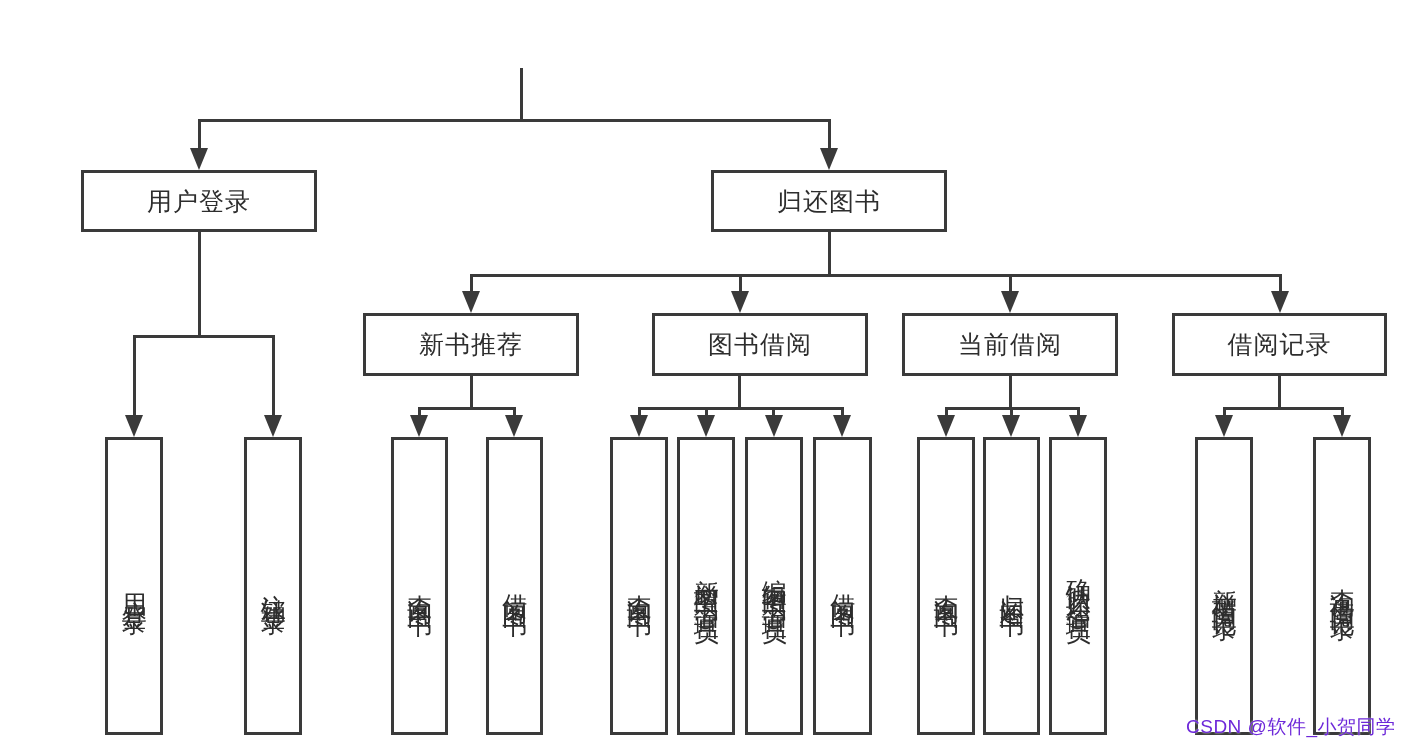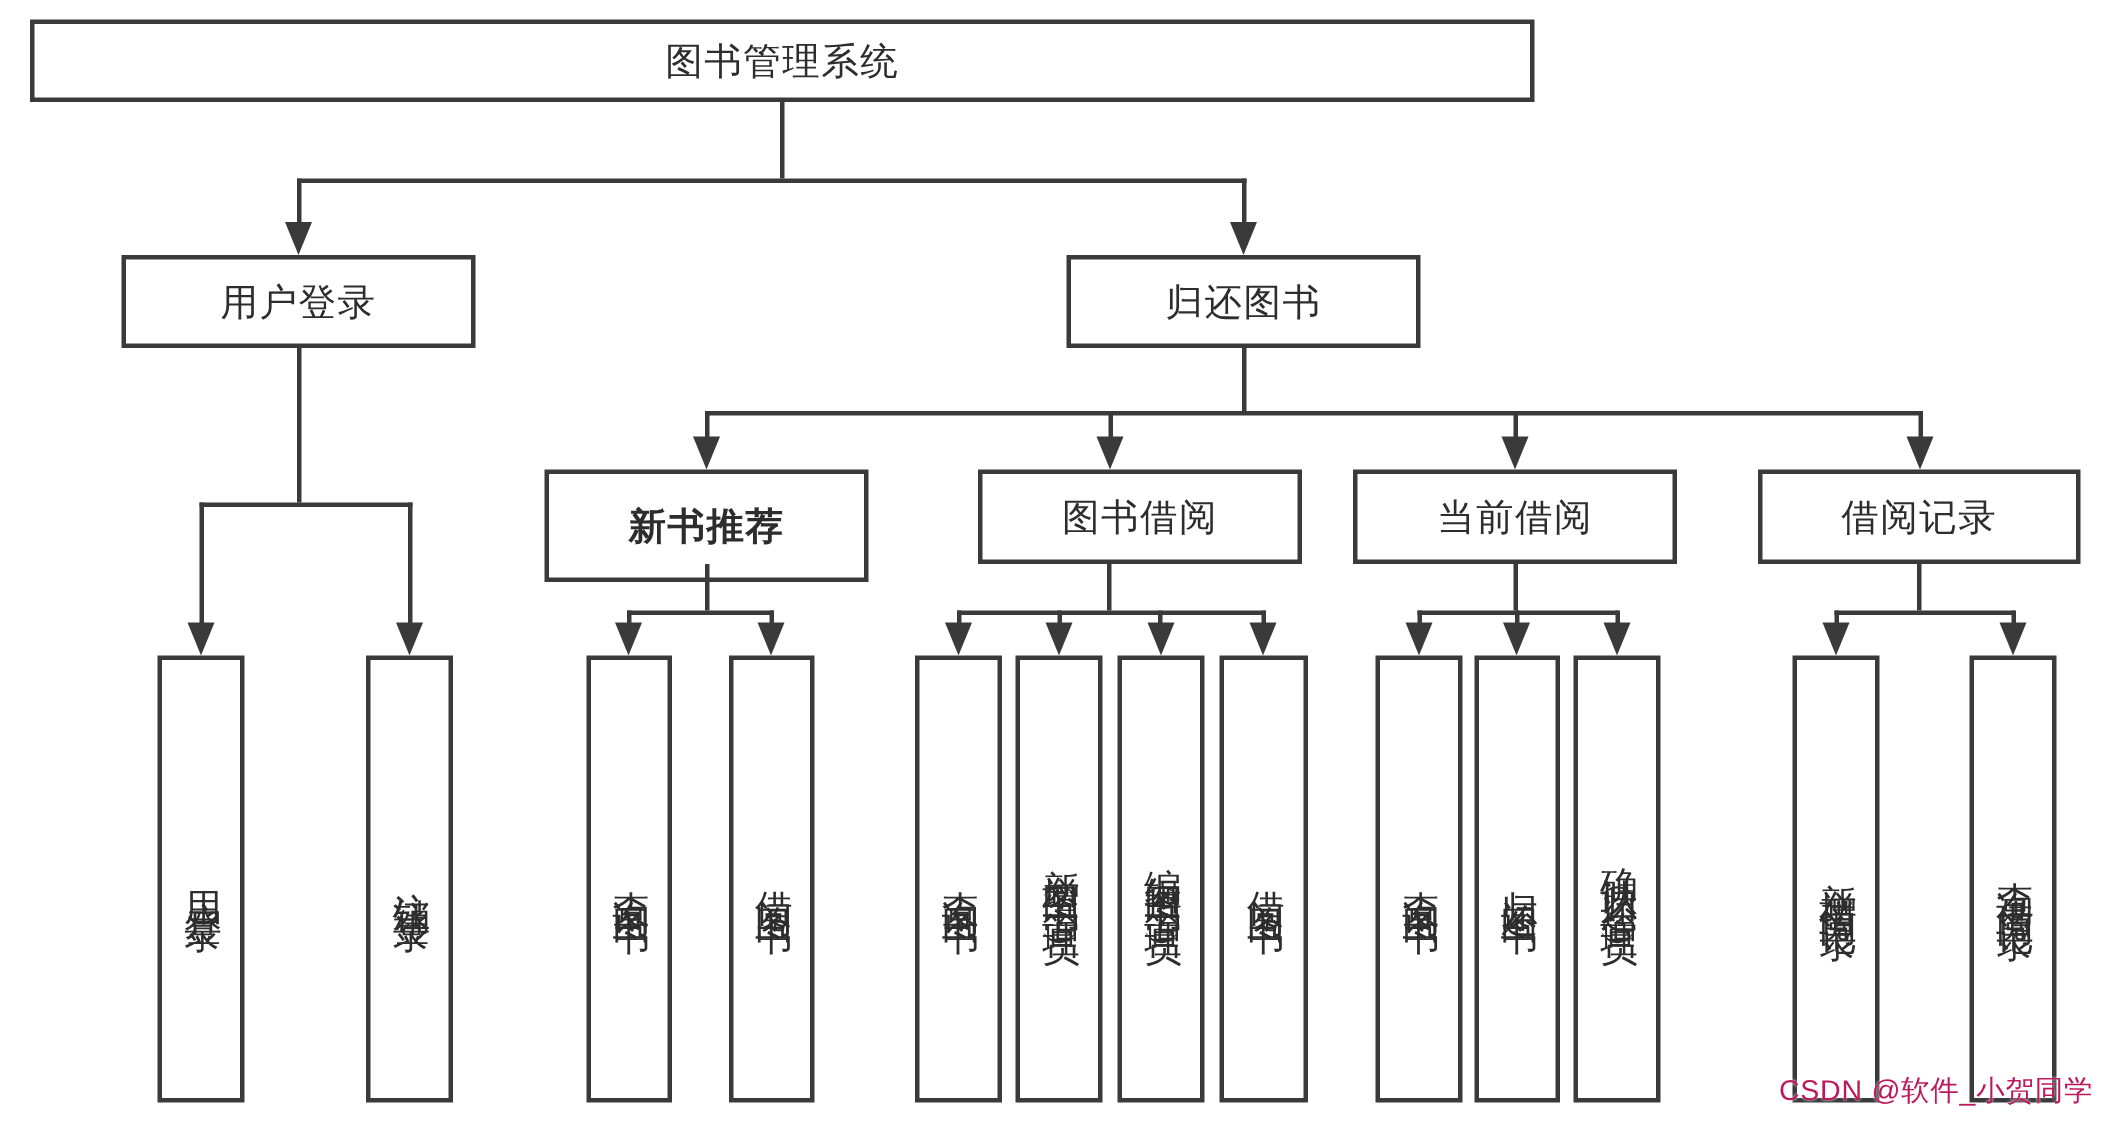"图书管理系统" div.box { html: <div> <span>图书管理系统</span> </div> -> none }
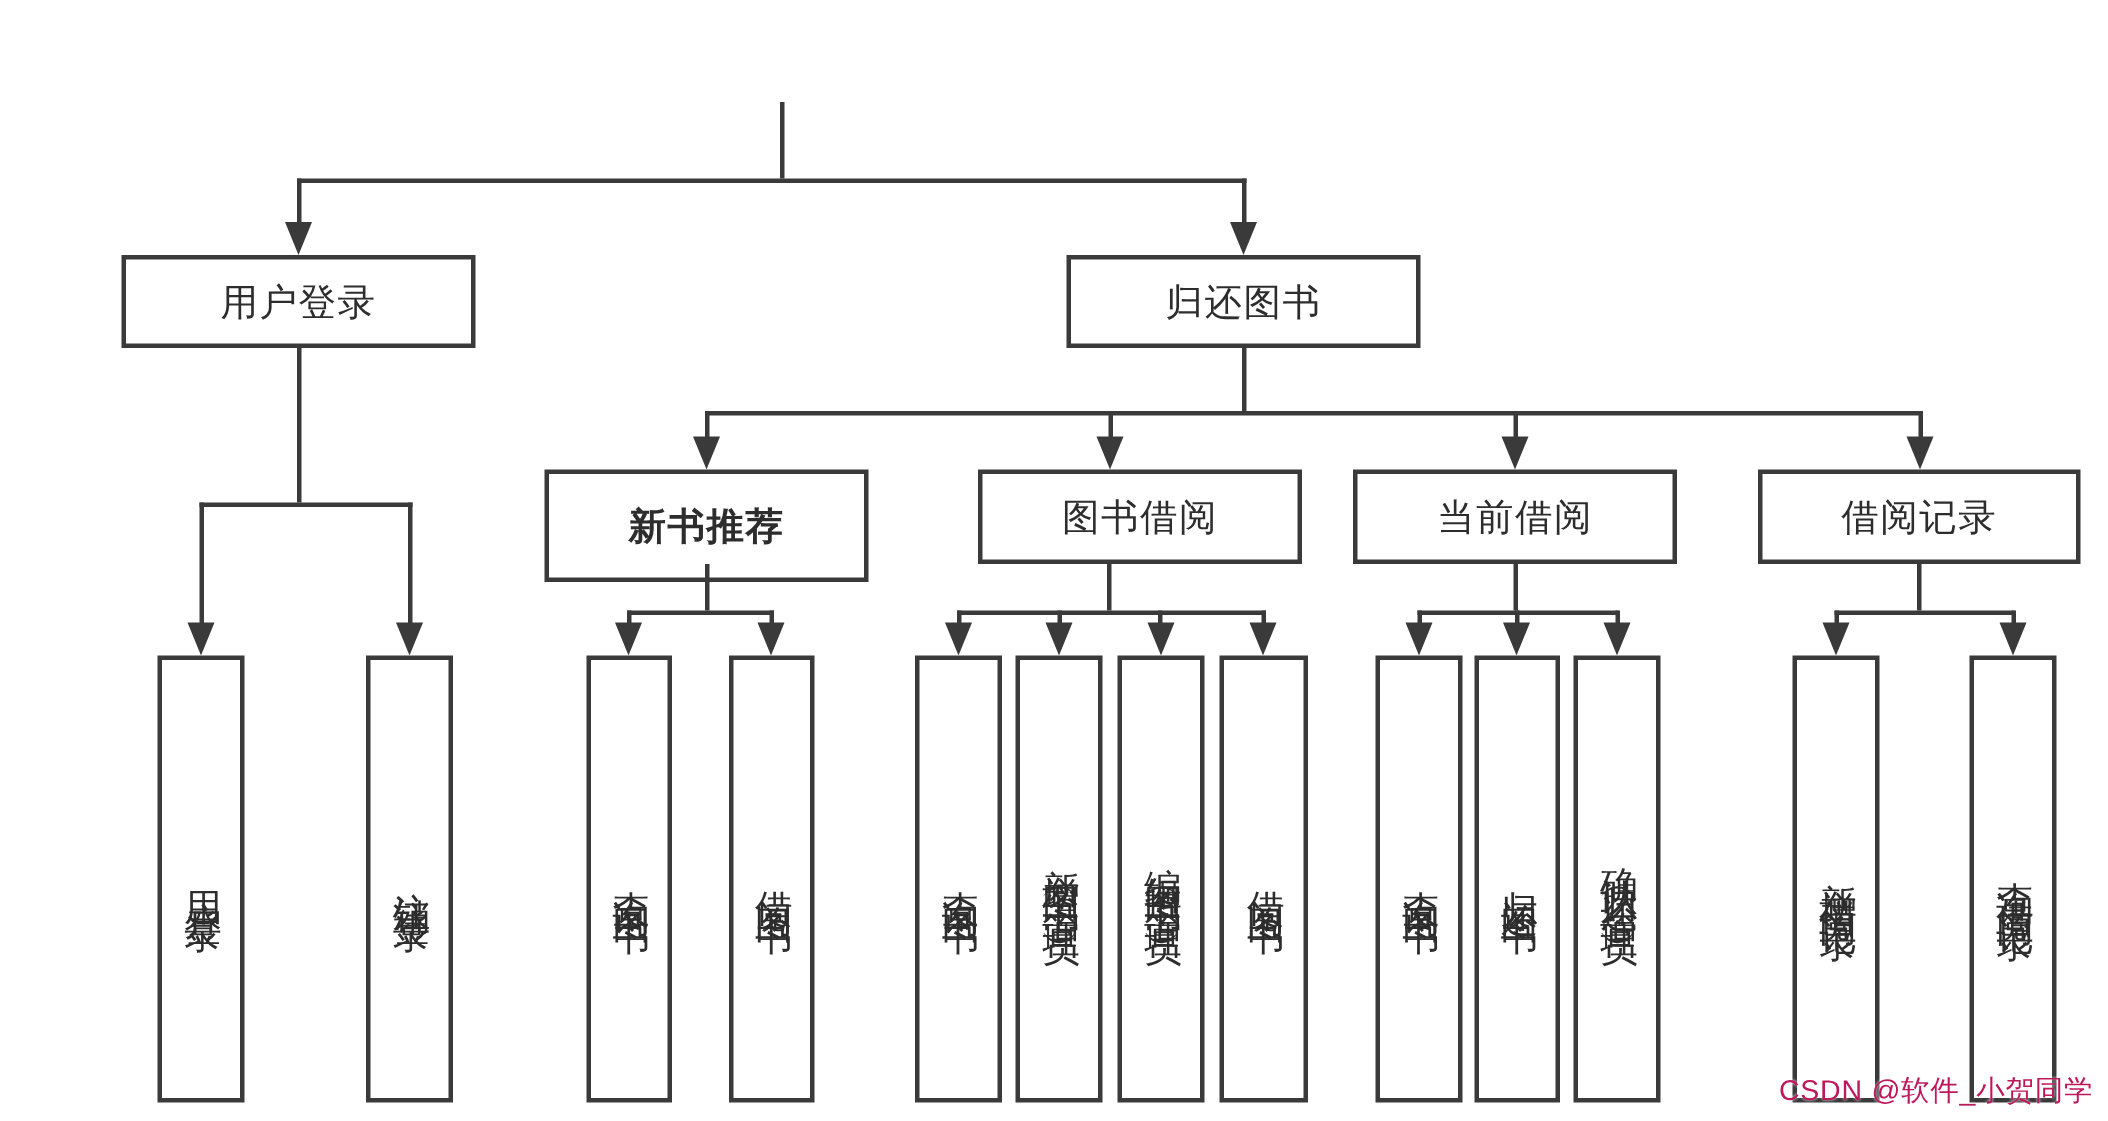"新书推荐" div.box { font-weight: bold -> none; height: 75px -> 63px }
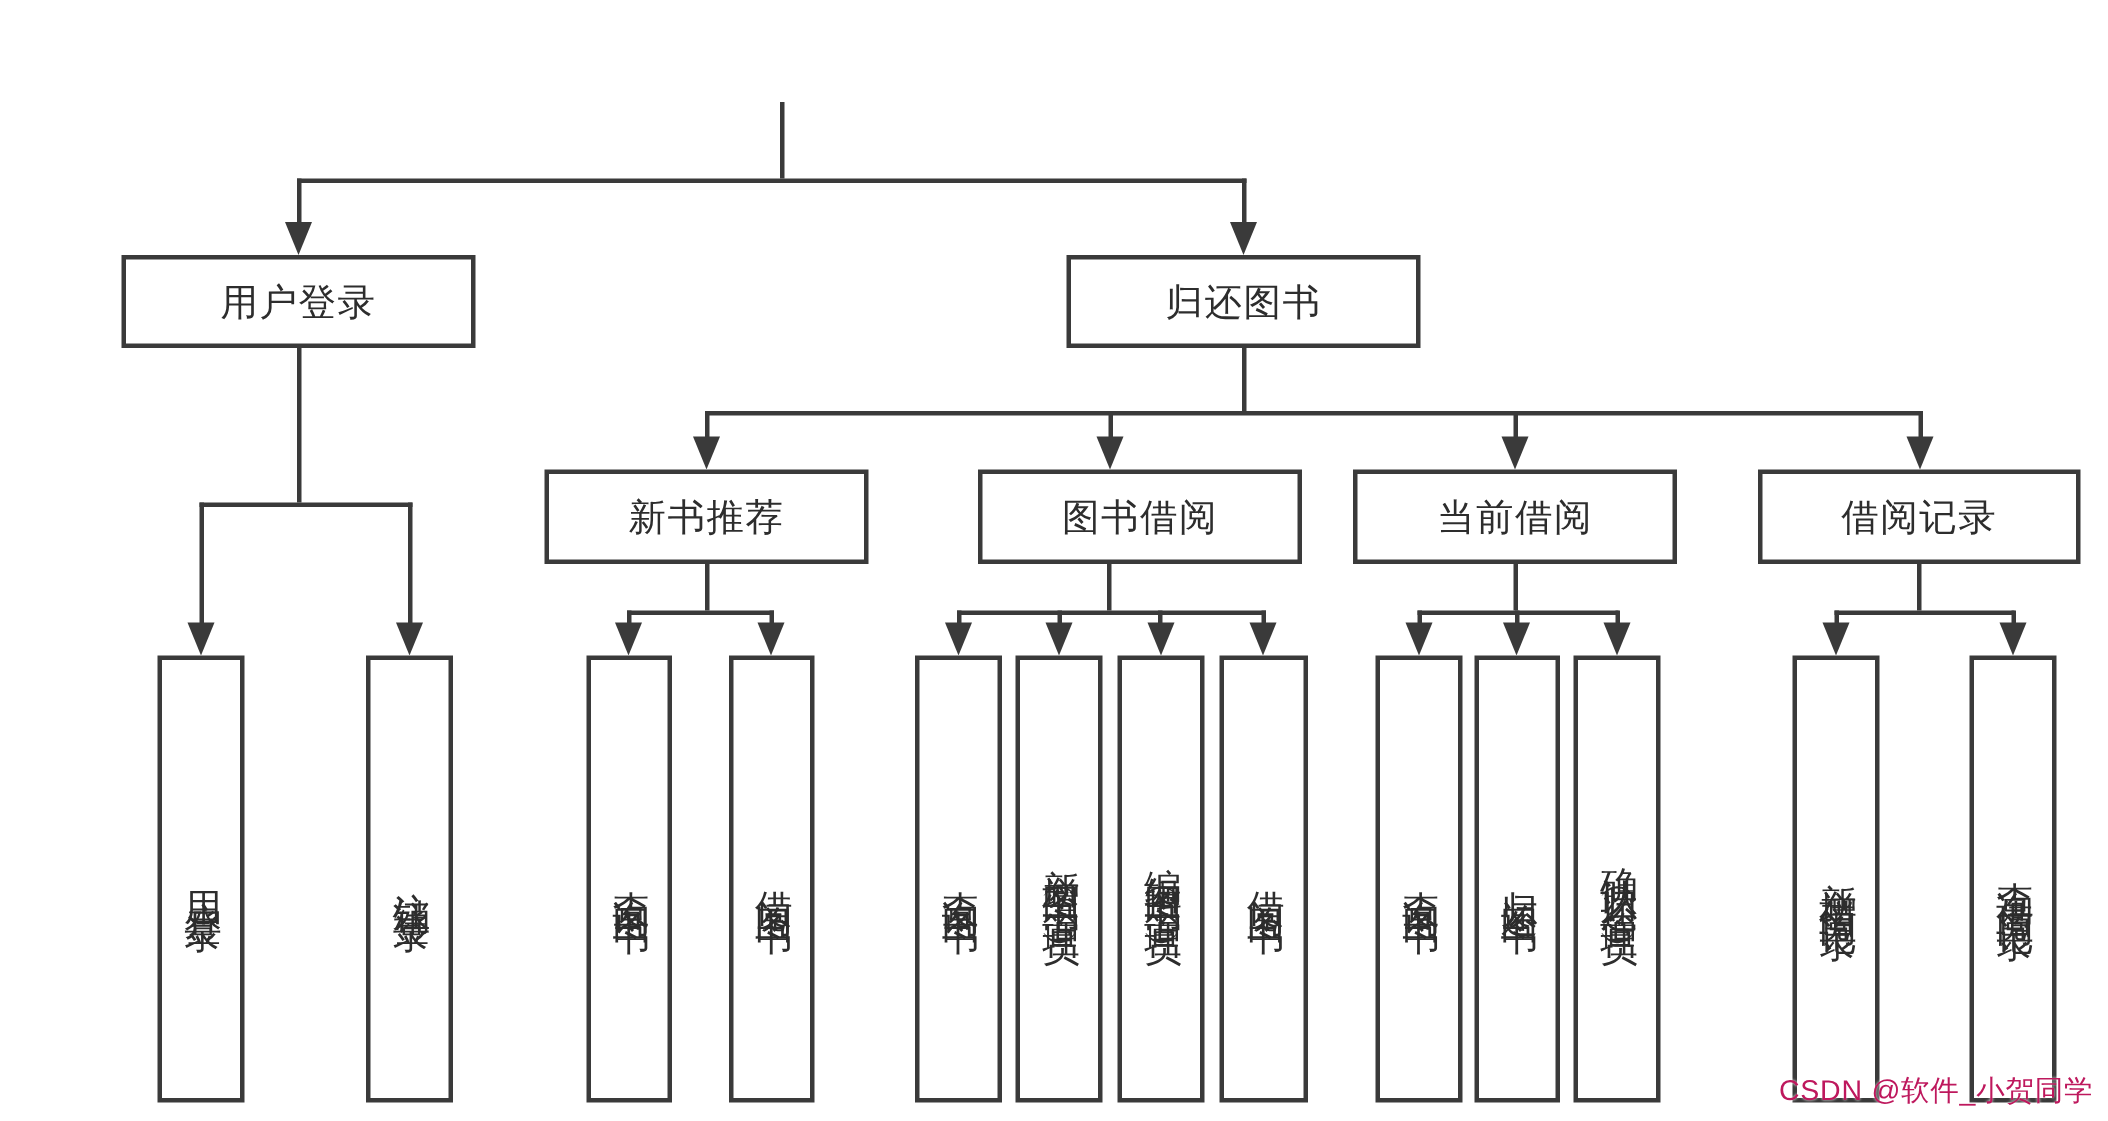"CSDN @软件_小贺同学" .watermark { color: #be185d -> #6d28d9 }
